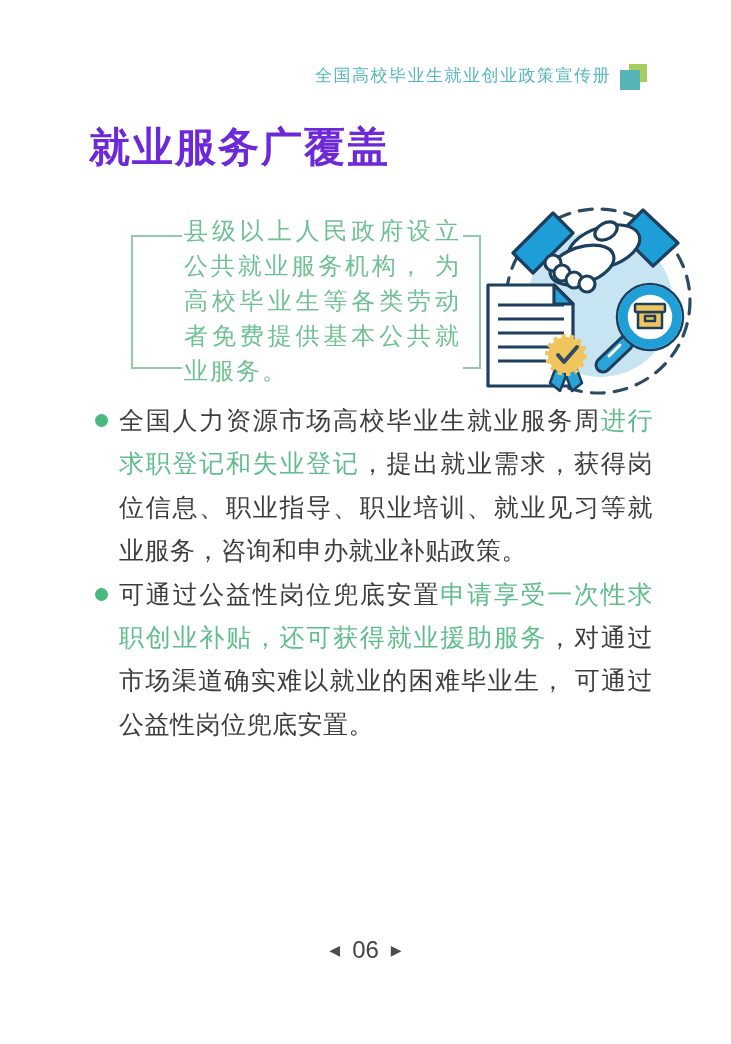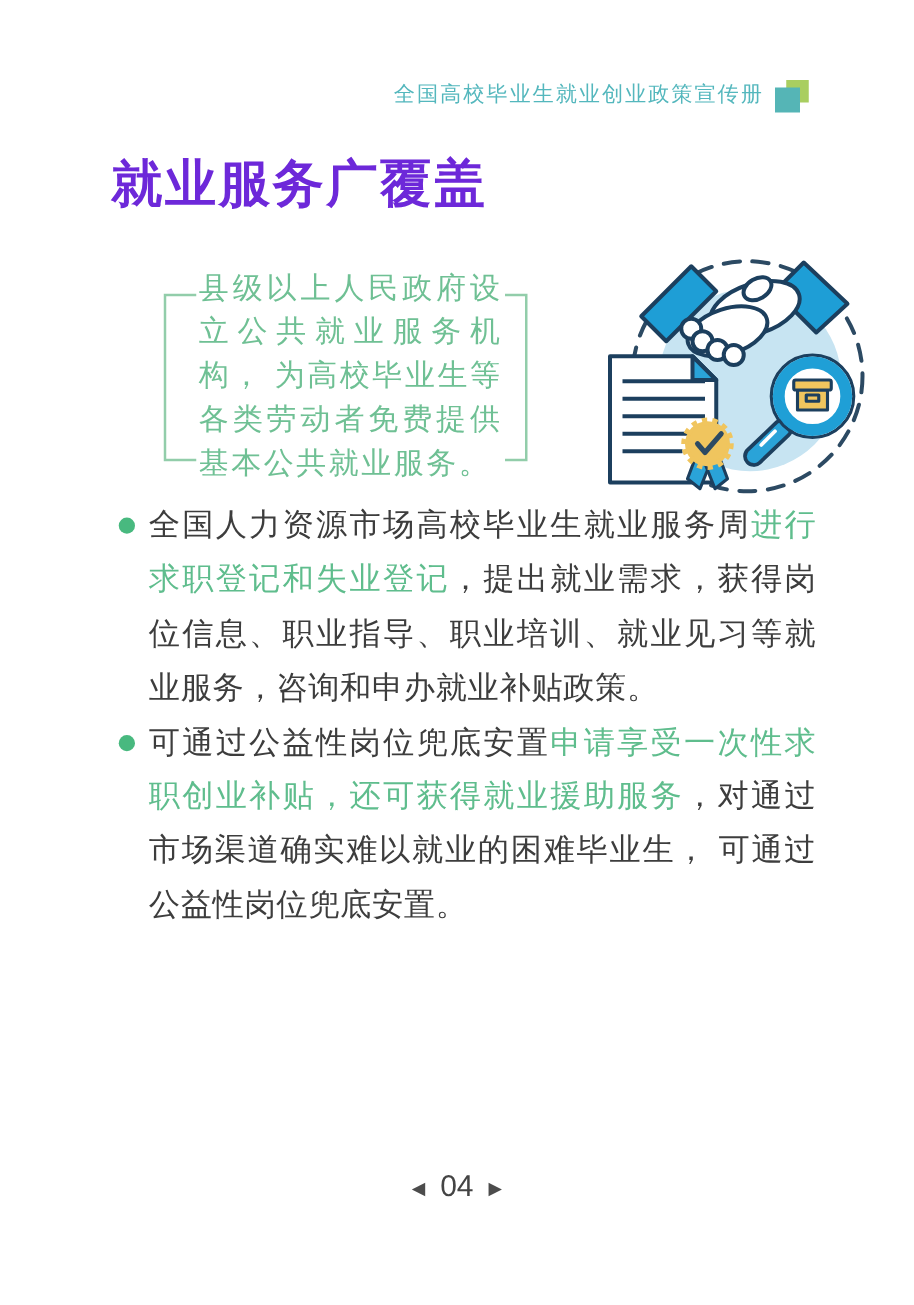"县级以上人民政府设立公共就业服务机构，" .quote-section { padding-left: none -> 25px; width: 291px -> 350px }
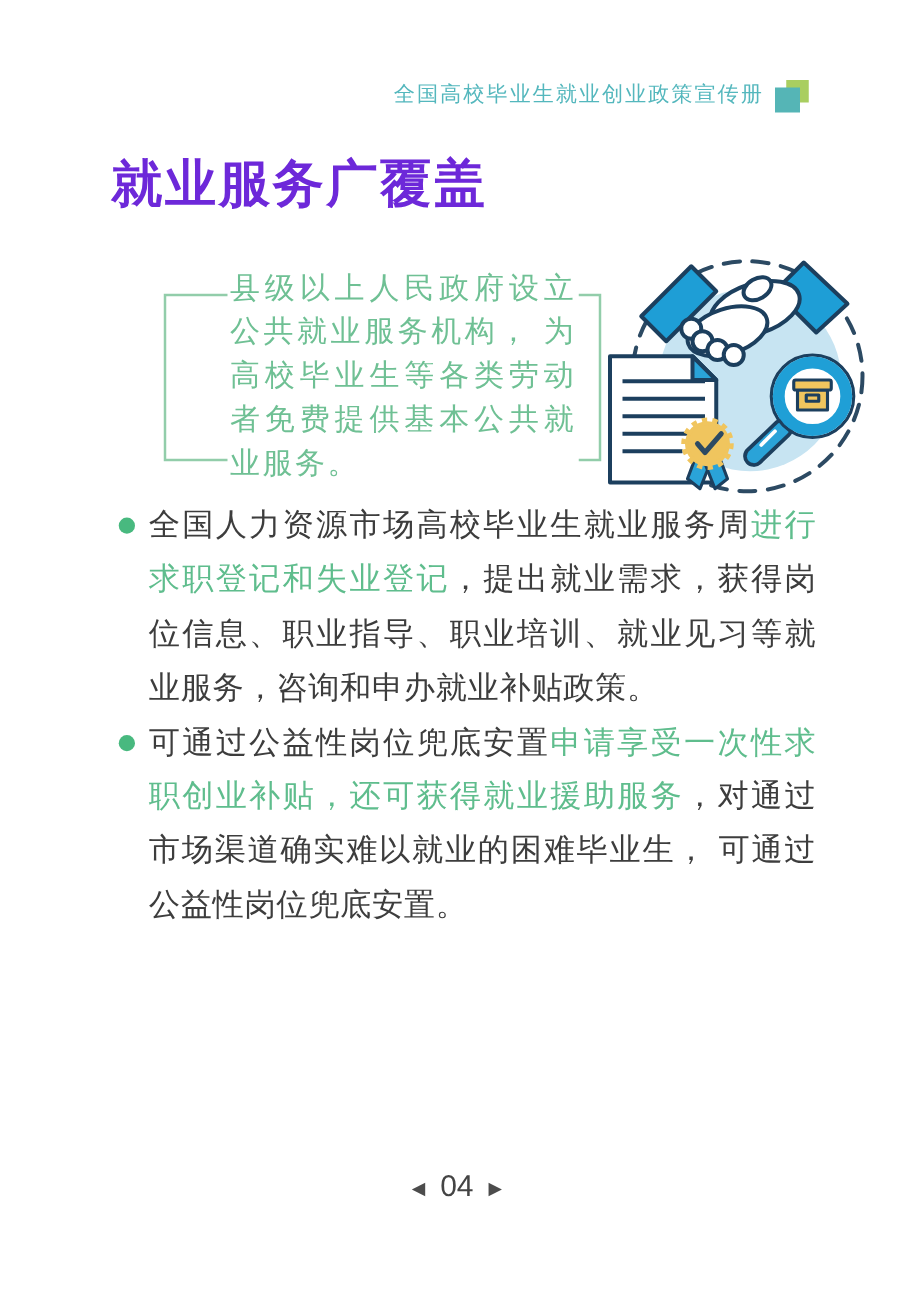"04" span.pg-num { text: 04 -> 06 }
